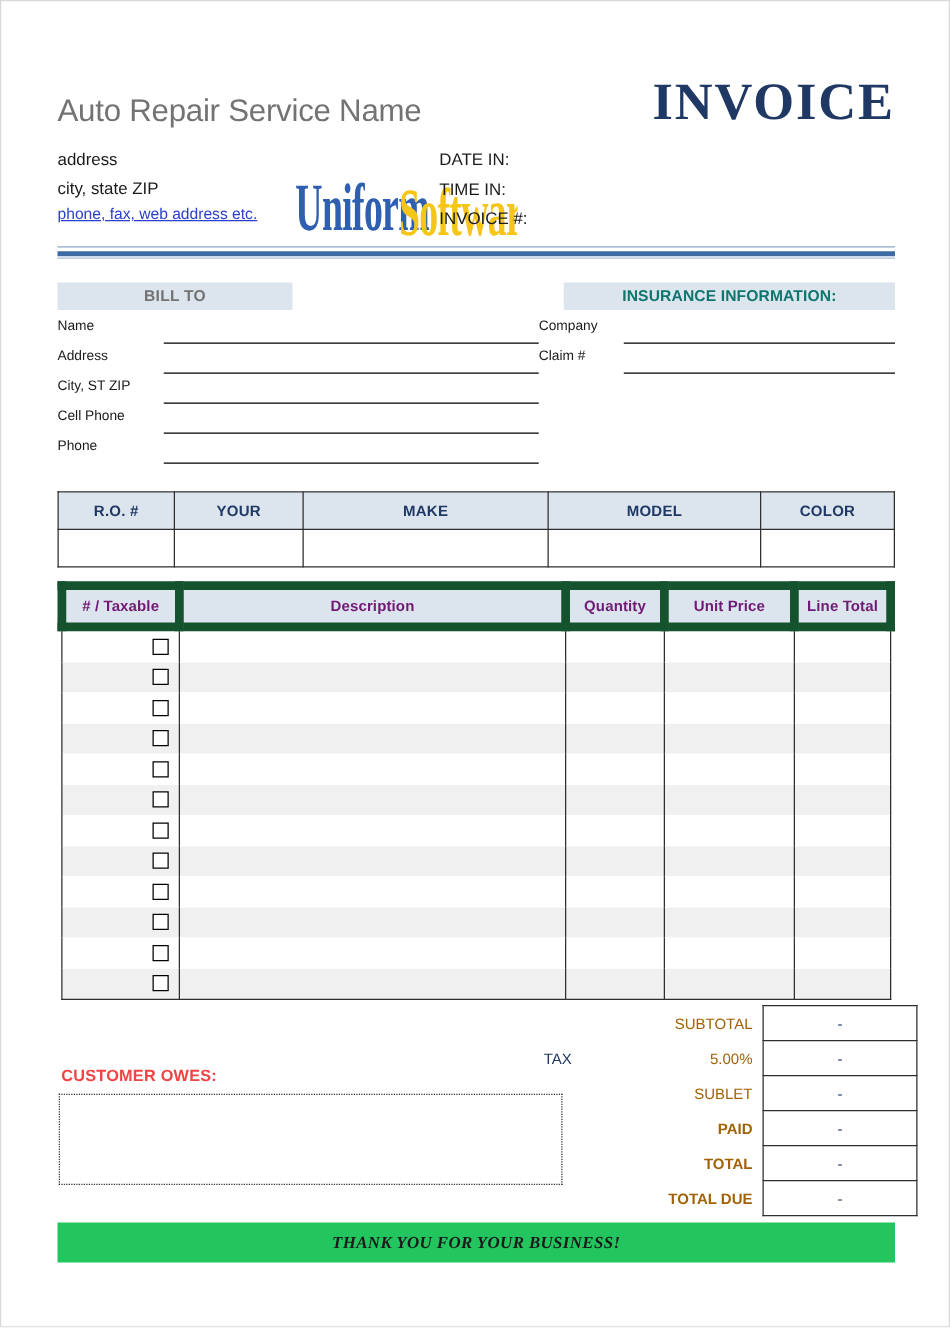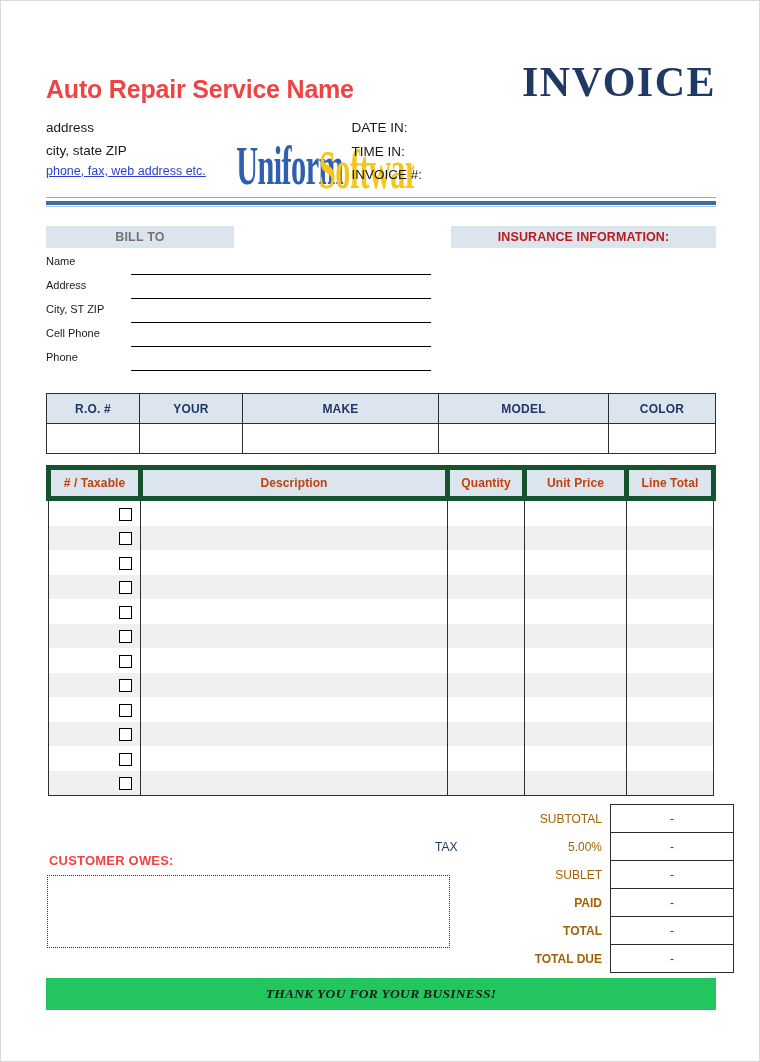"Auto Repair Service Name" .company-name { color: #ef4444 -> #737373; font-weight: bold -> normal }
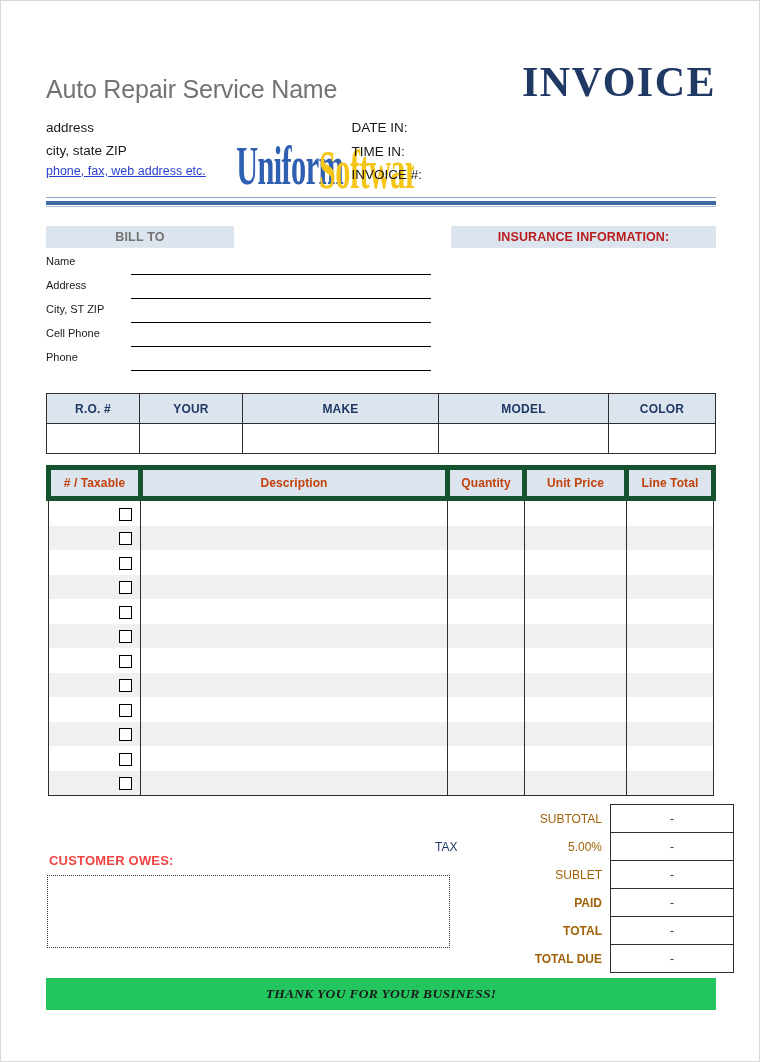"INSURANCE INFORMATION:" .insurance-bar { color: #b91c1c -> #0f766e }
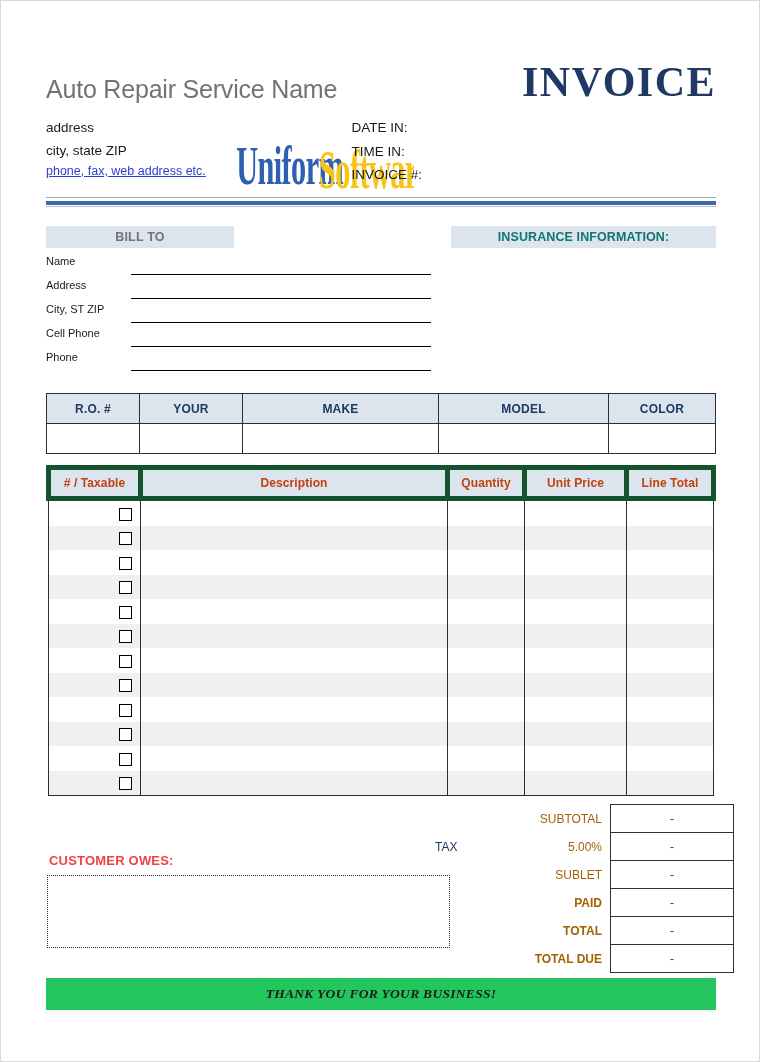"Company" div.insurance-fields { html: none -> <div> <div> <span>Company</span> <span></span> </div> <div> <span>Claim #</span> <span></span> </div> </div> }
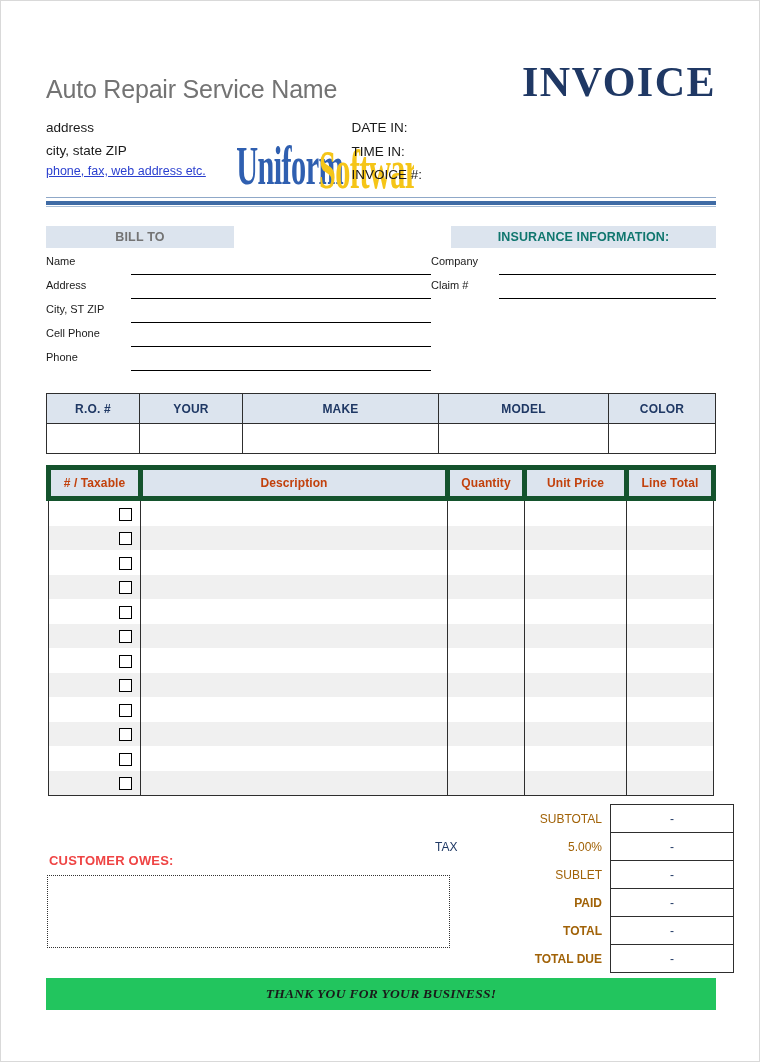"# / Taxable" .items-table th { border: 5px solid #14532d -> 7px solid #14532d; color: #c2410c -> #701a75 }
